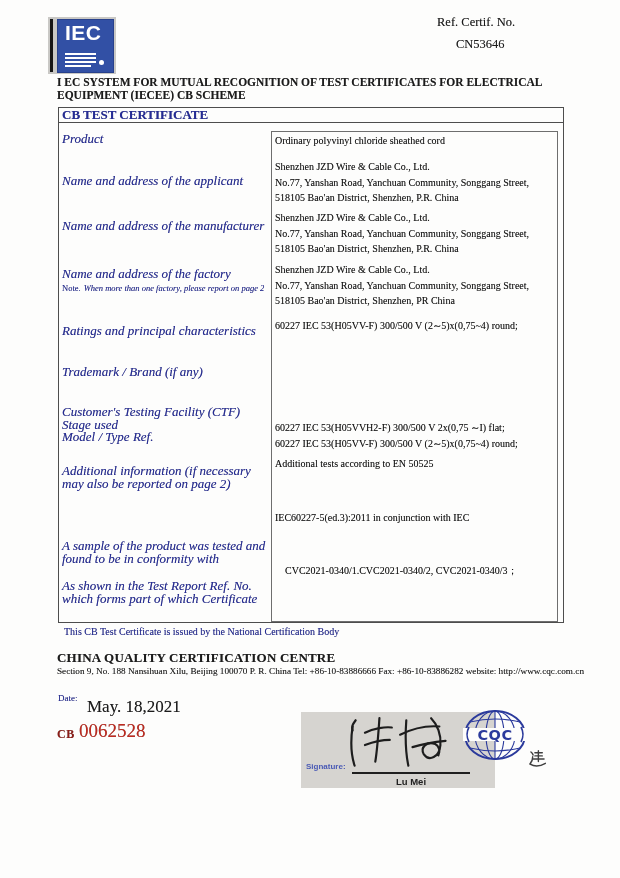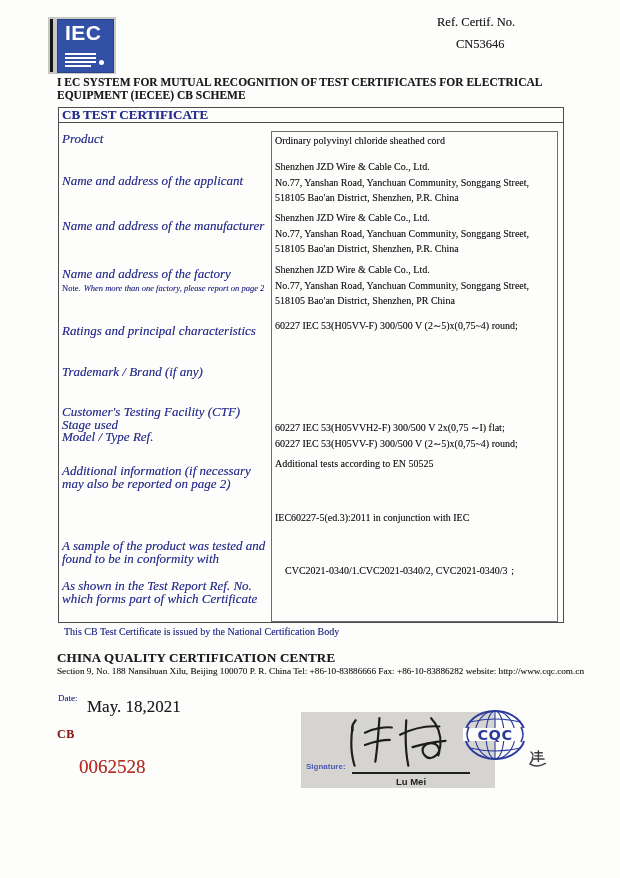"0062528" .cb-number { margin-top: 36px -> none }
